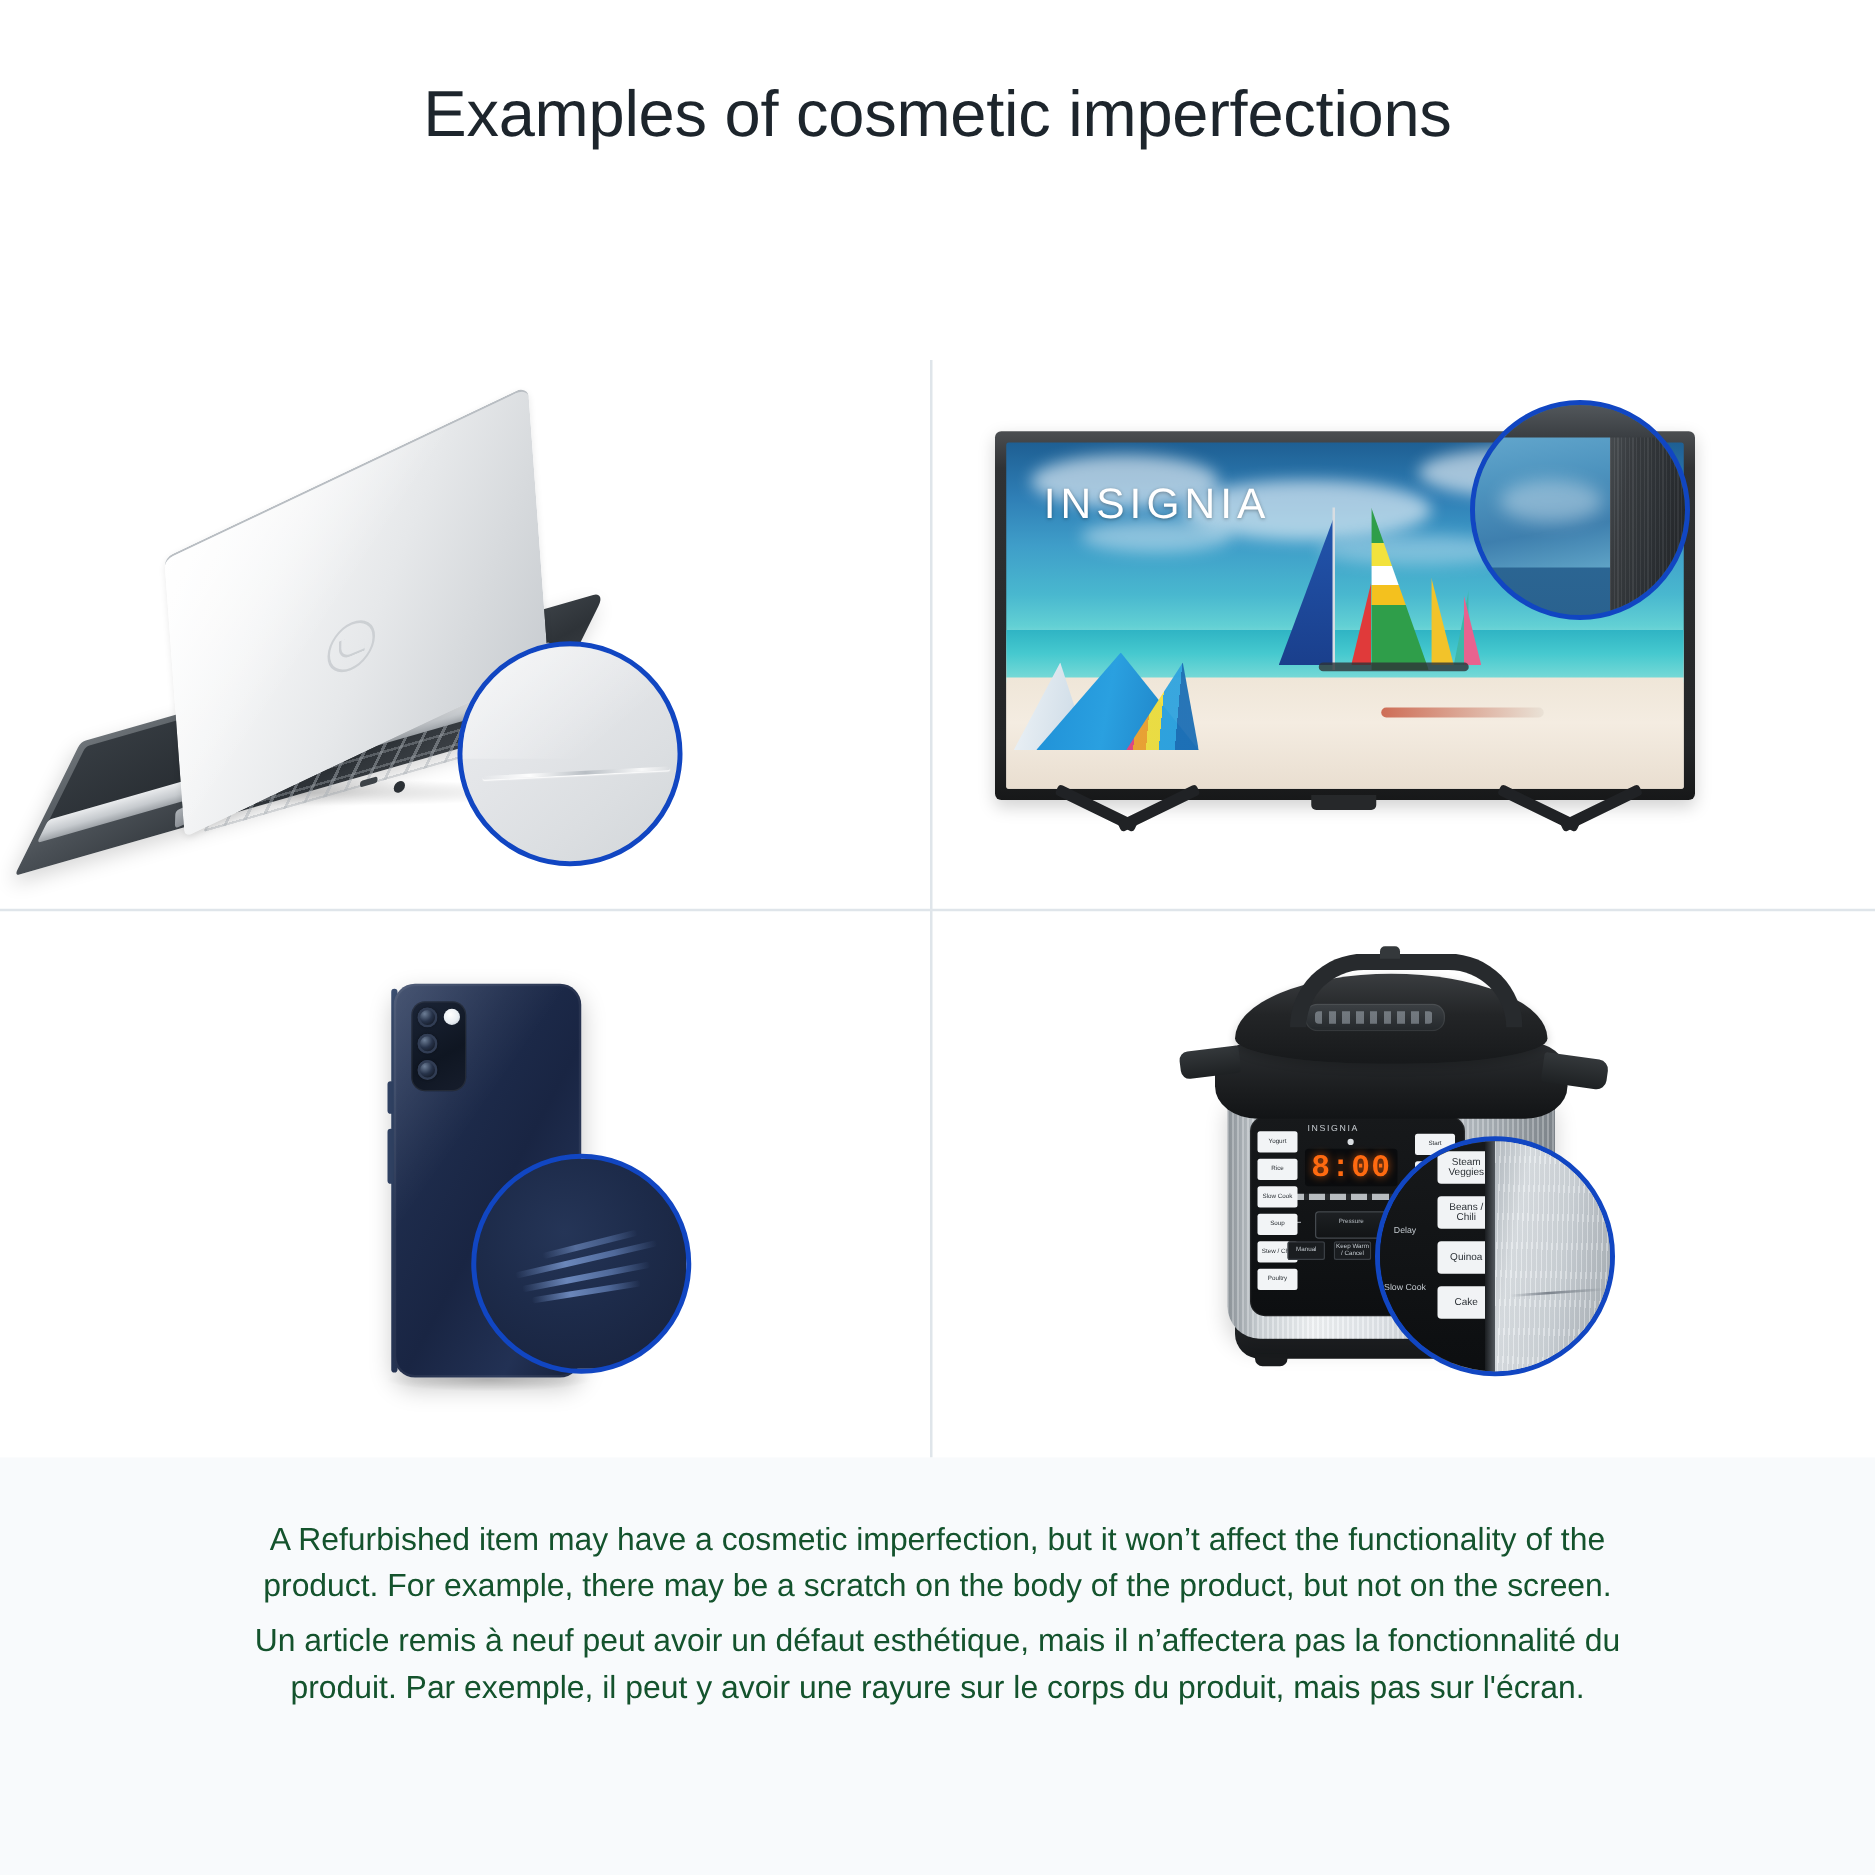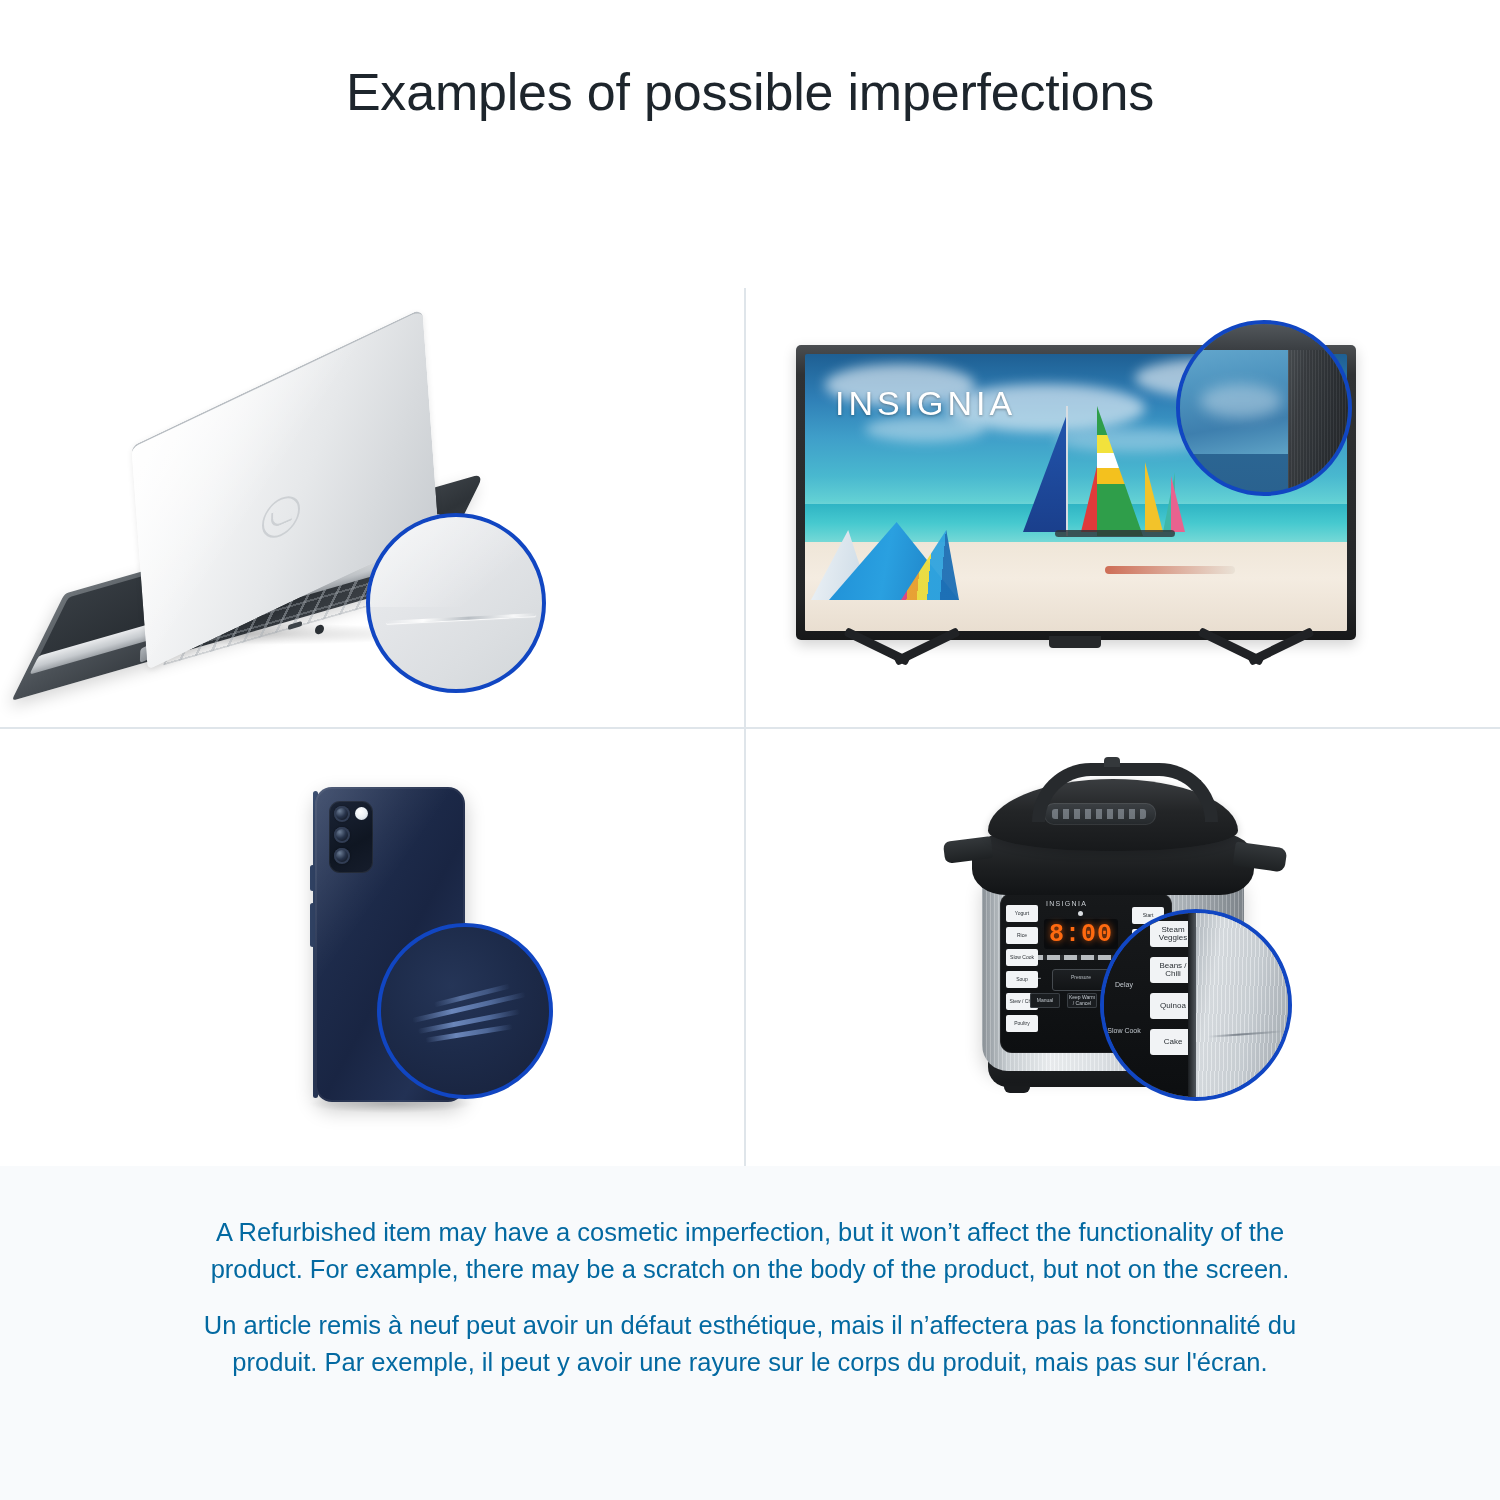"Examples of possible imperfections" div.title-line { text: possible -> cosmetic }
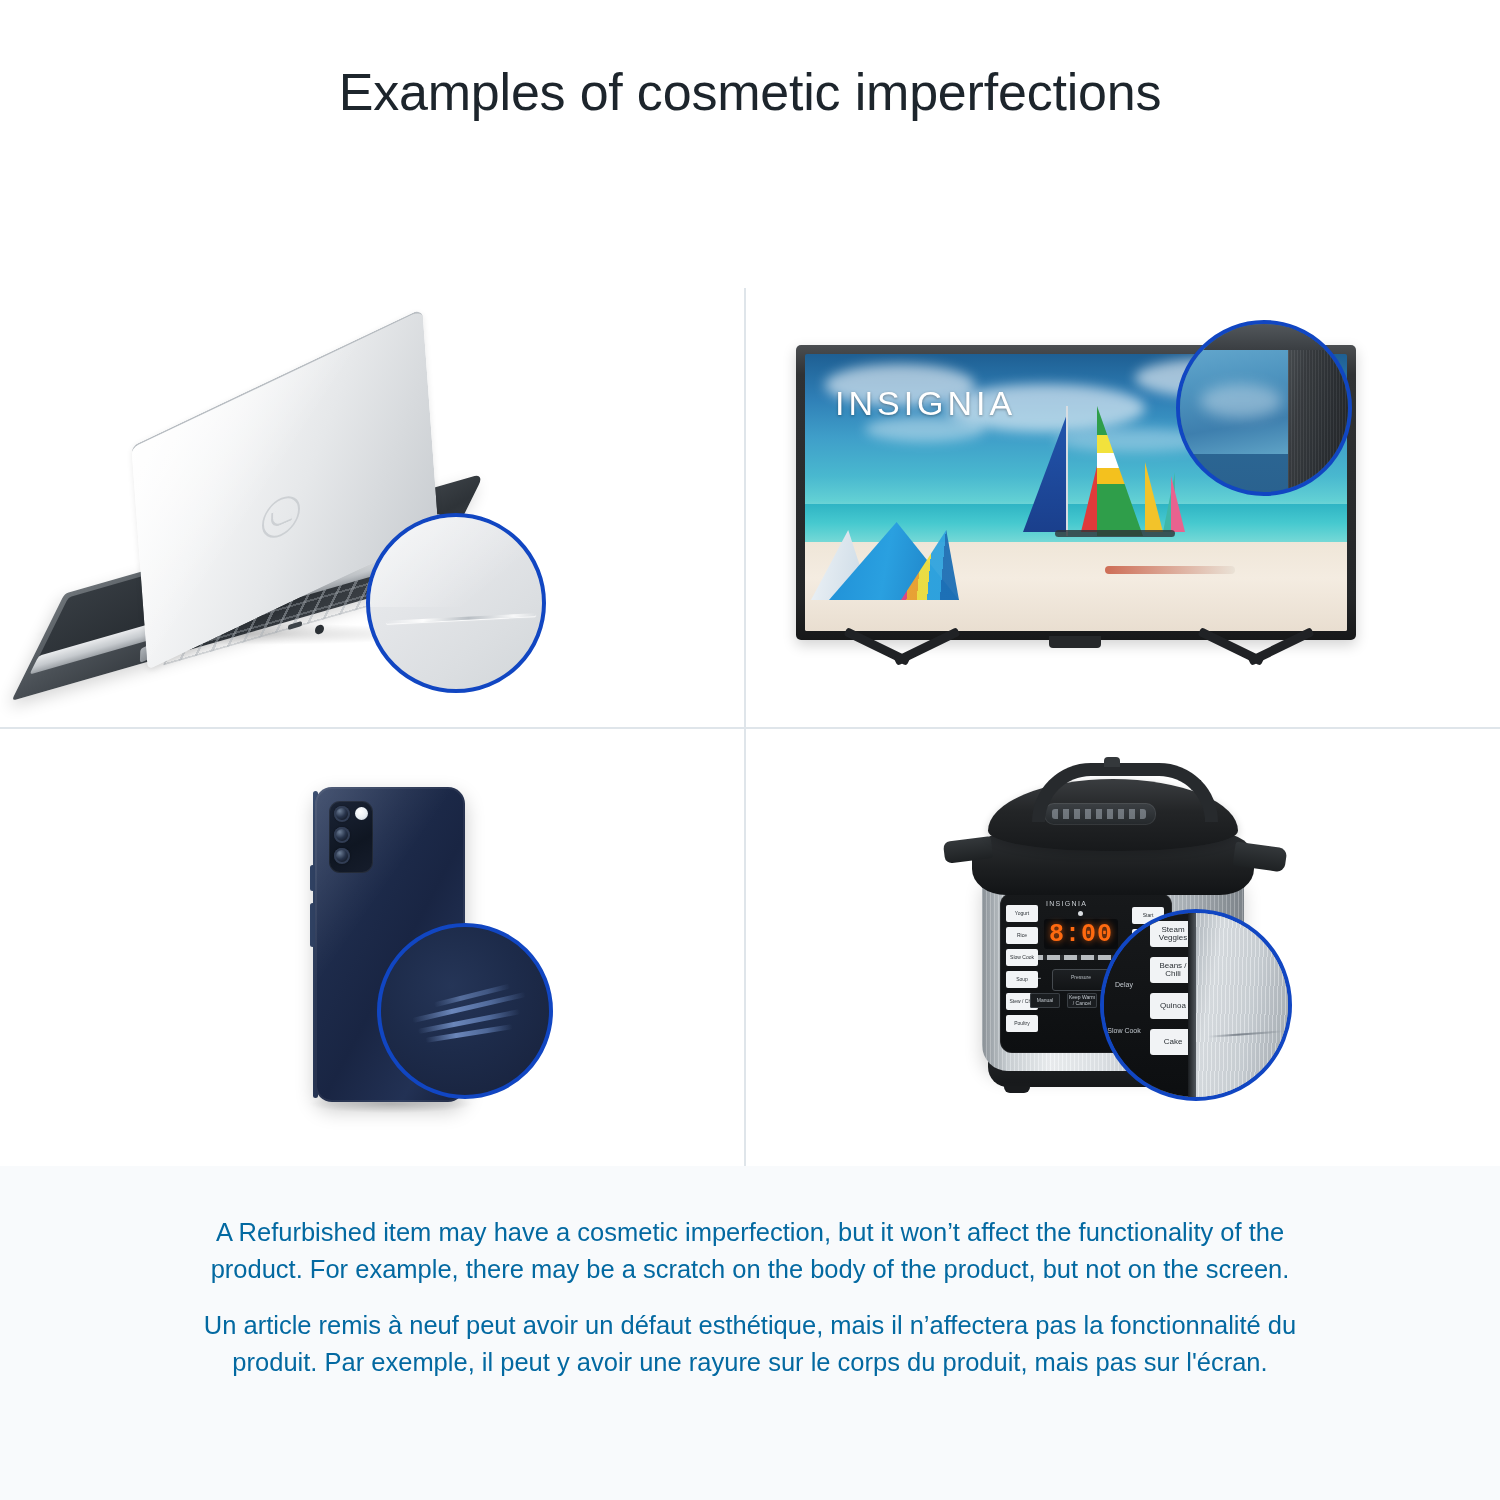"A Refurbished item may have" .para { color: #0369a1 -> #14532d }
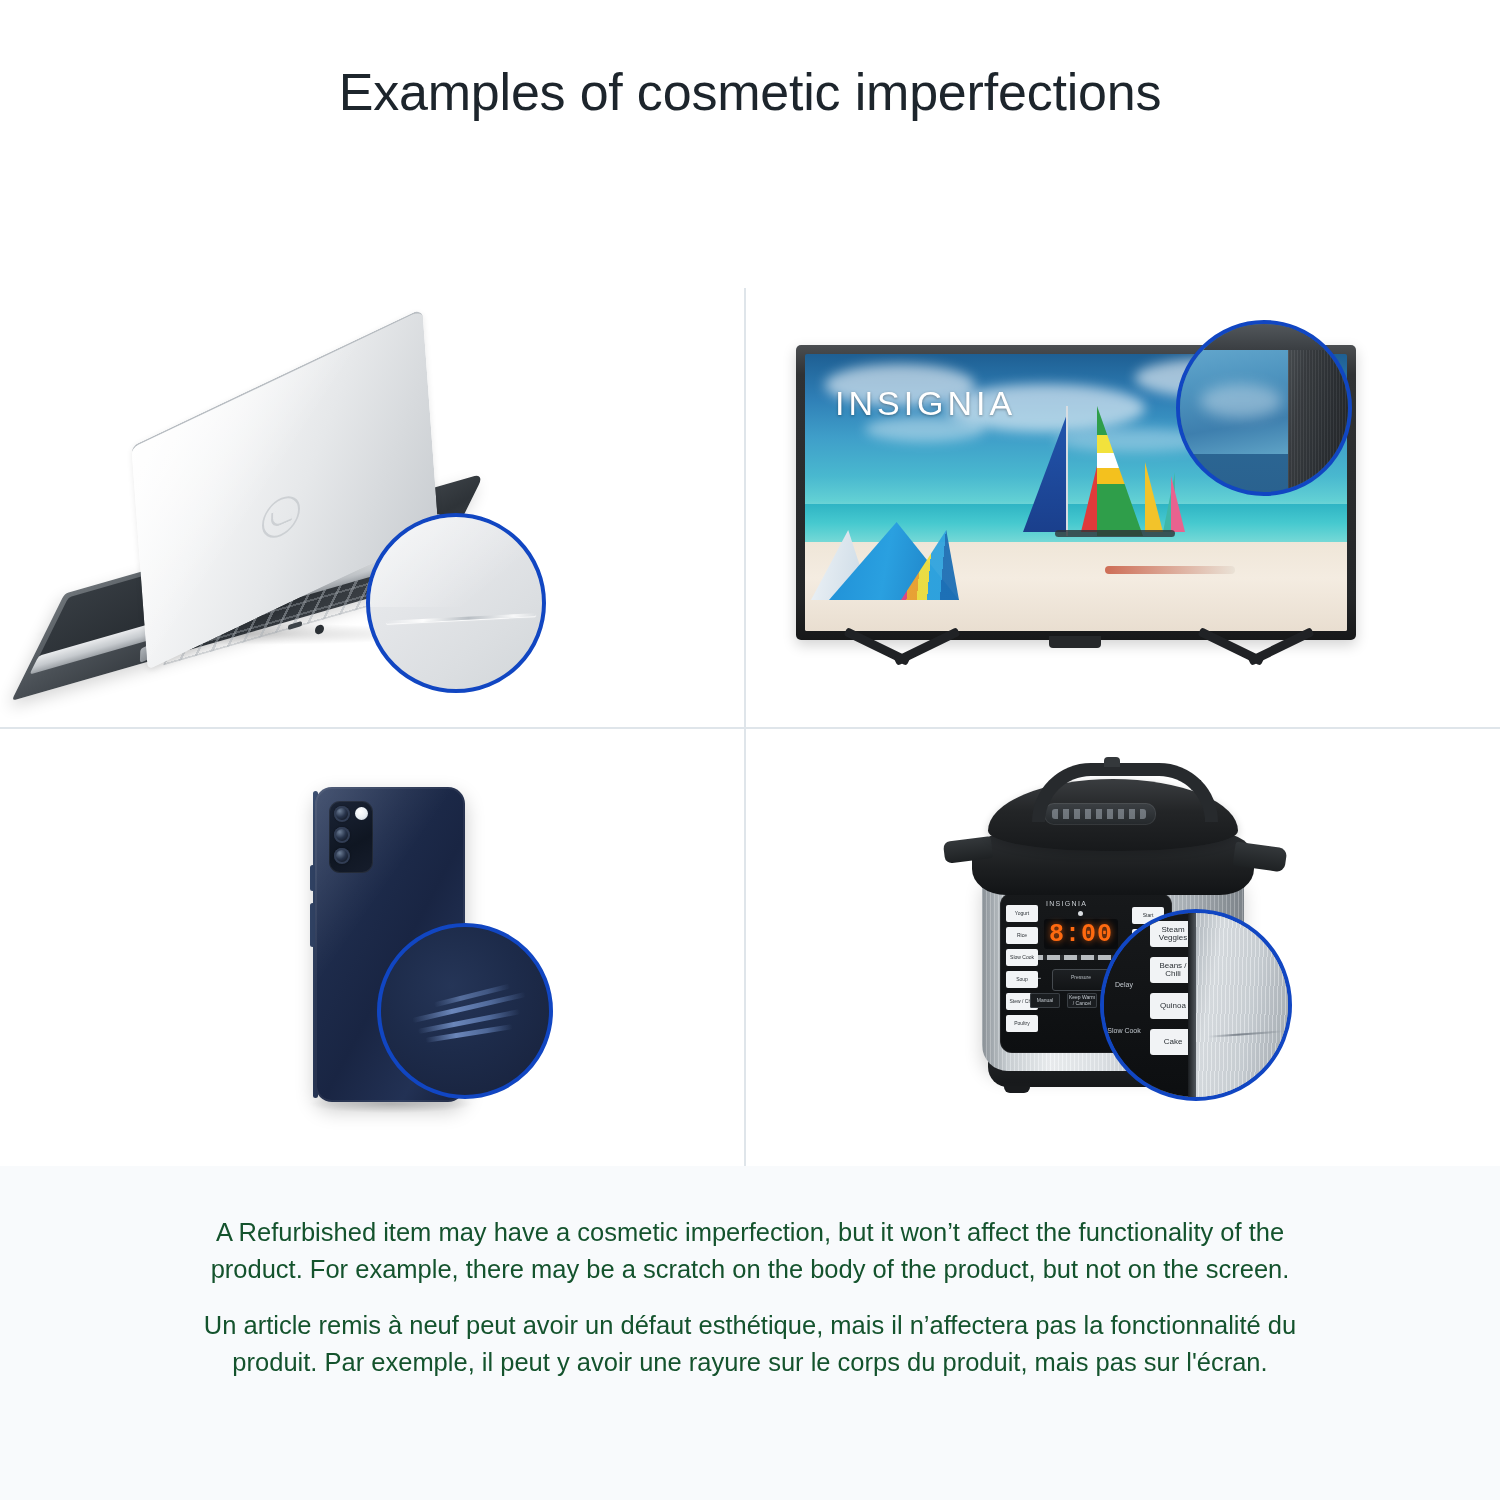"Un article remis à neuf" .para.fr { margin-top: 20px -> 8px }
